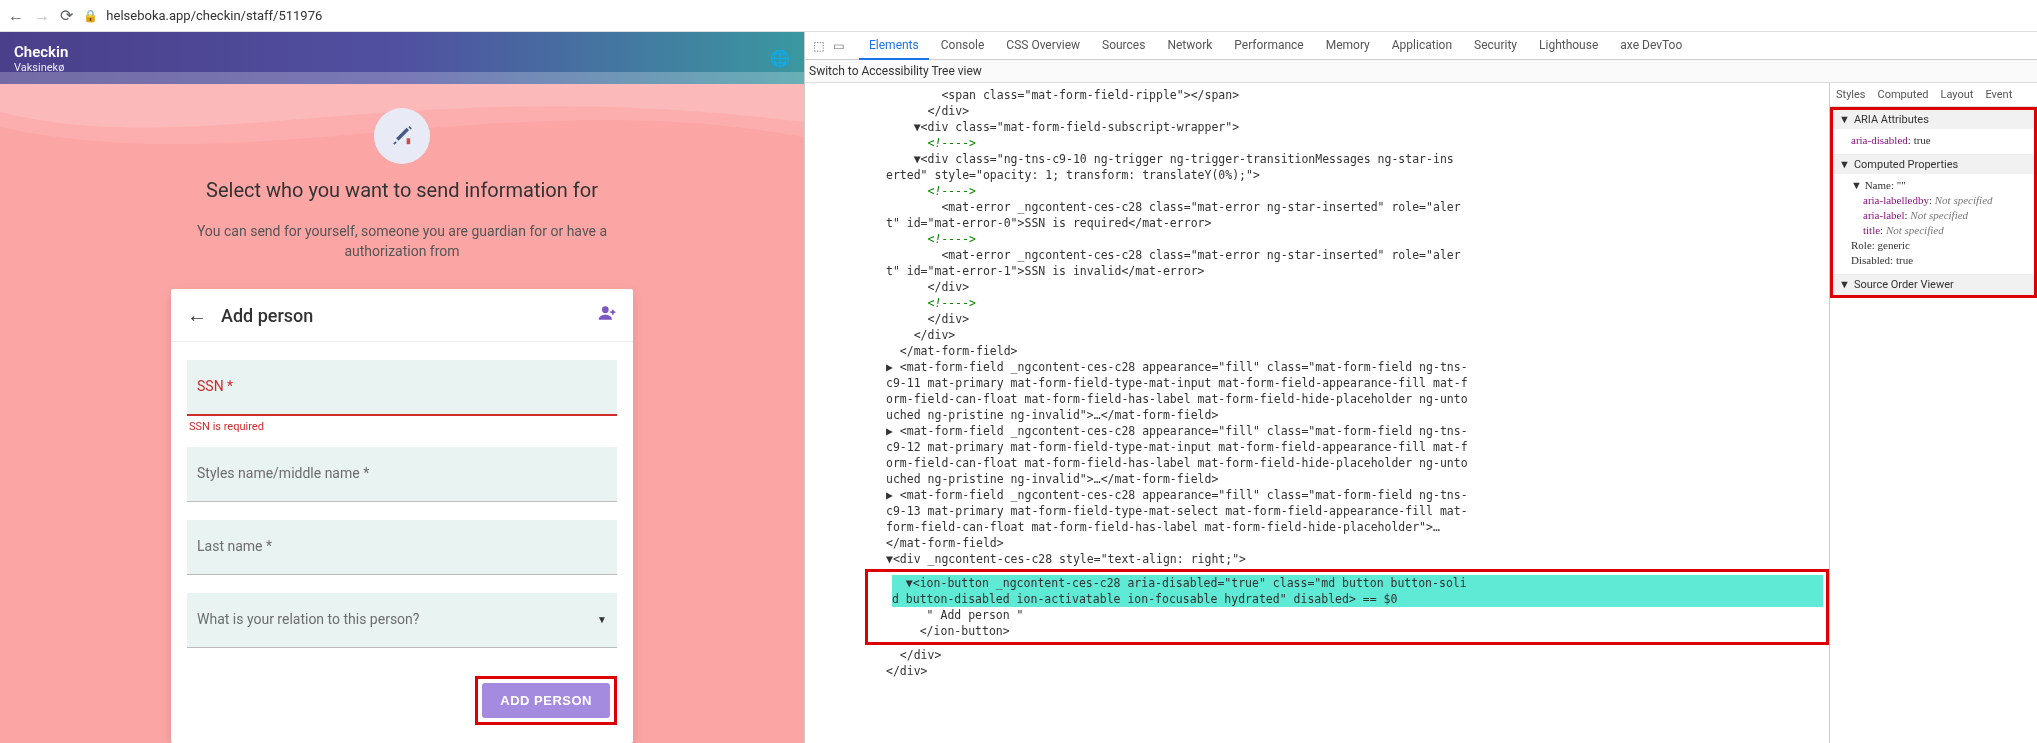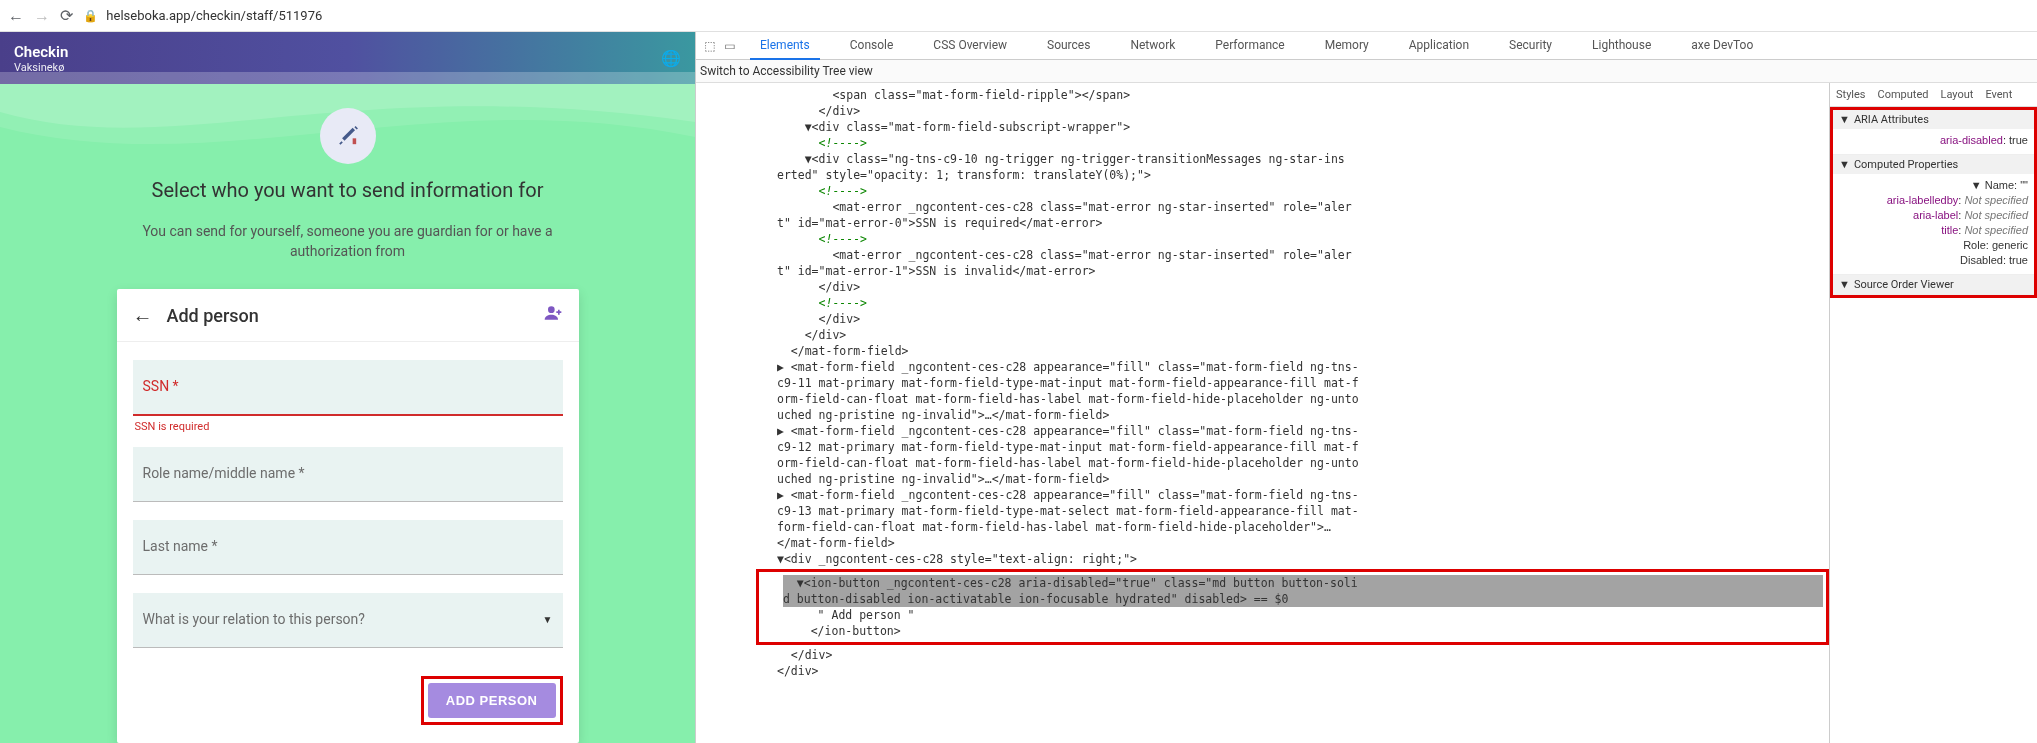"Checkin" .left-pane { background: #86efac -> #fca5a5; width: 695px -> 804px }
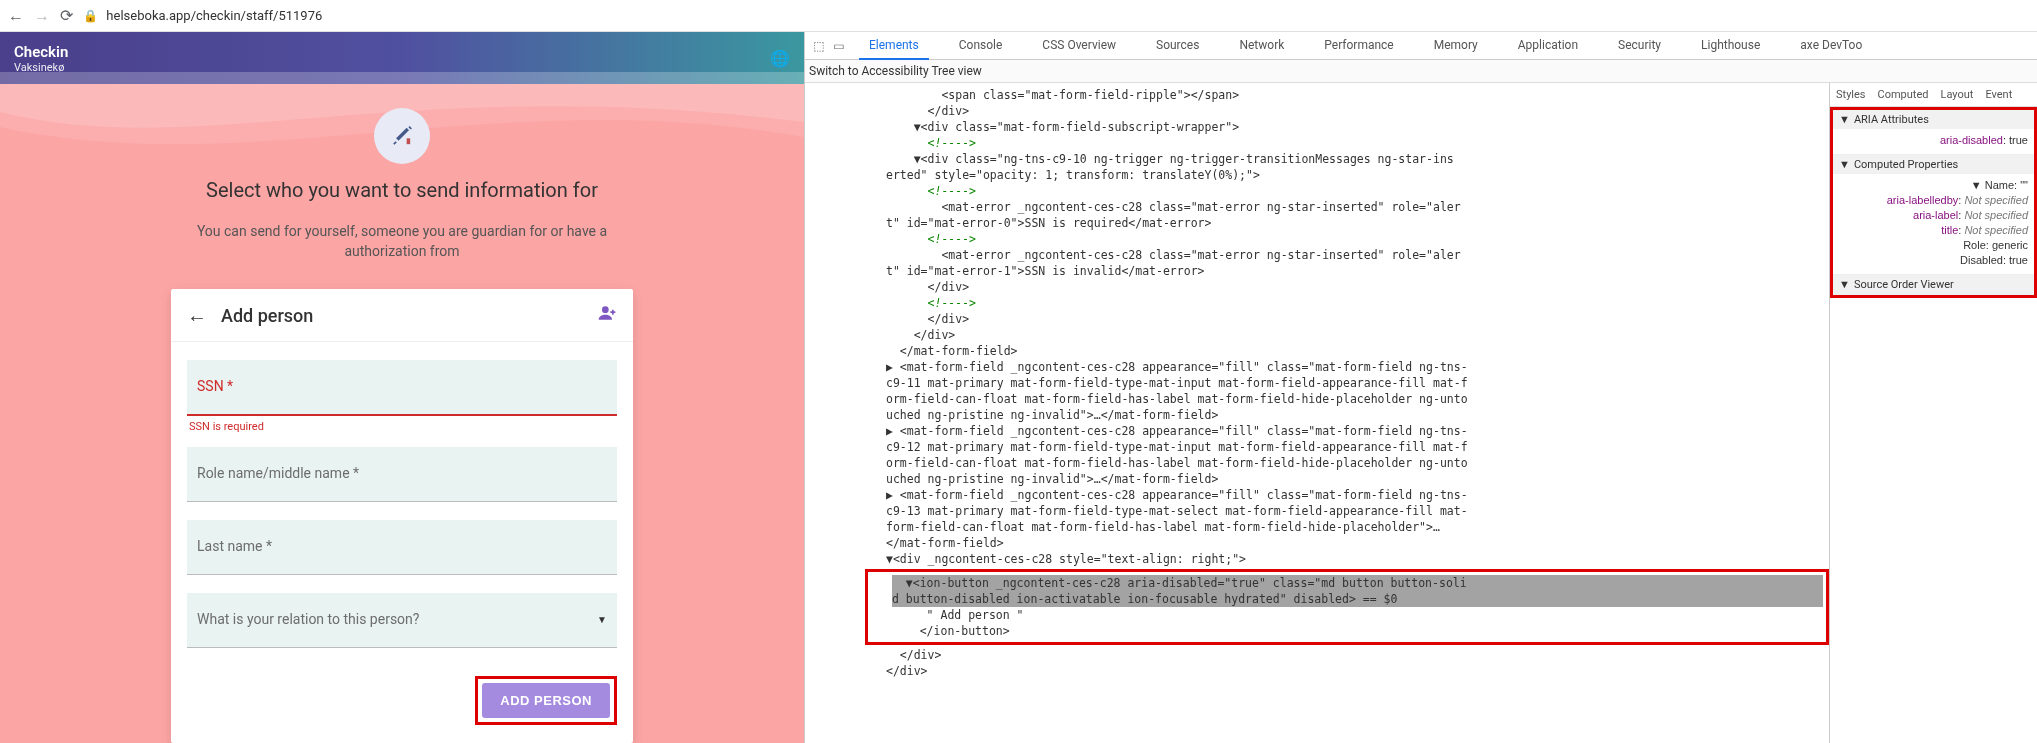"Elements" .dt-tabs { gap: 20px -> 2px }
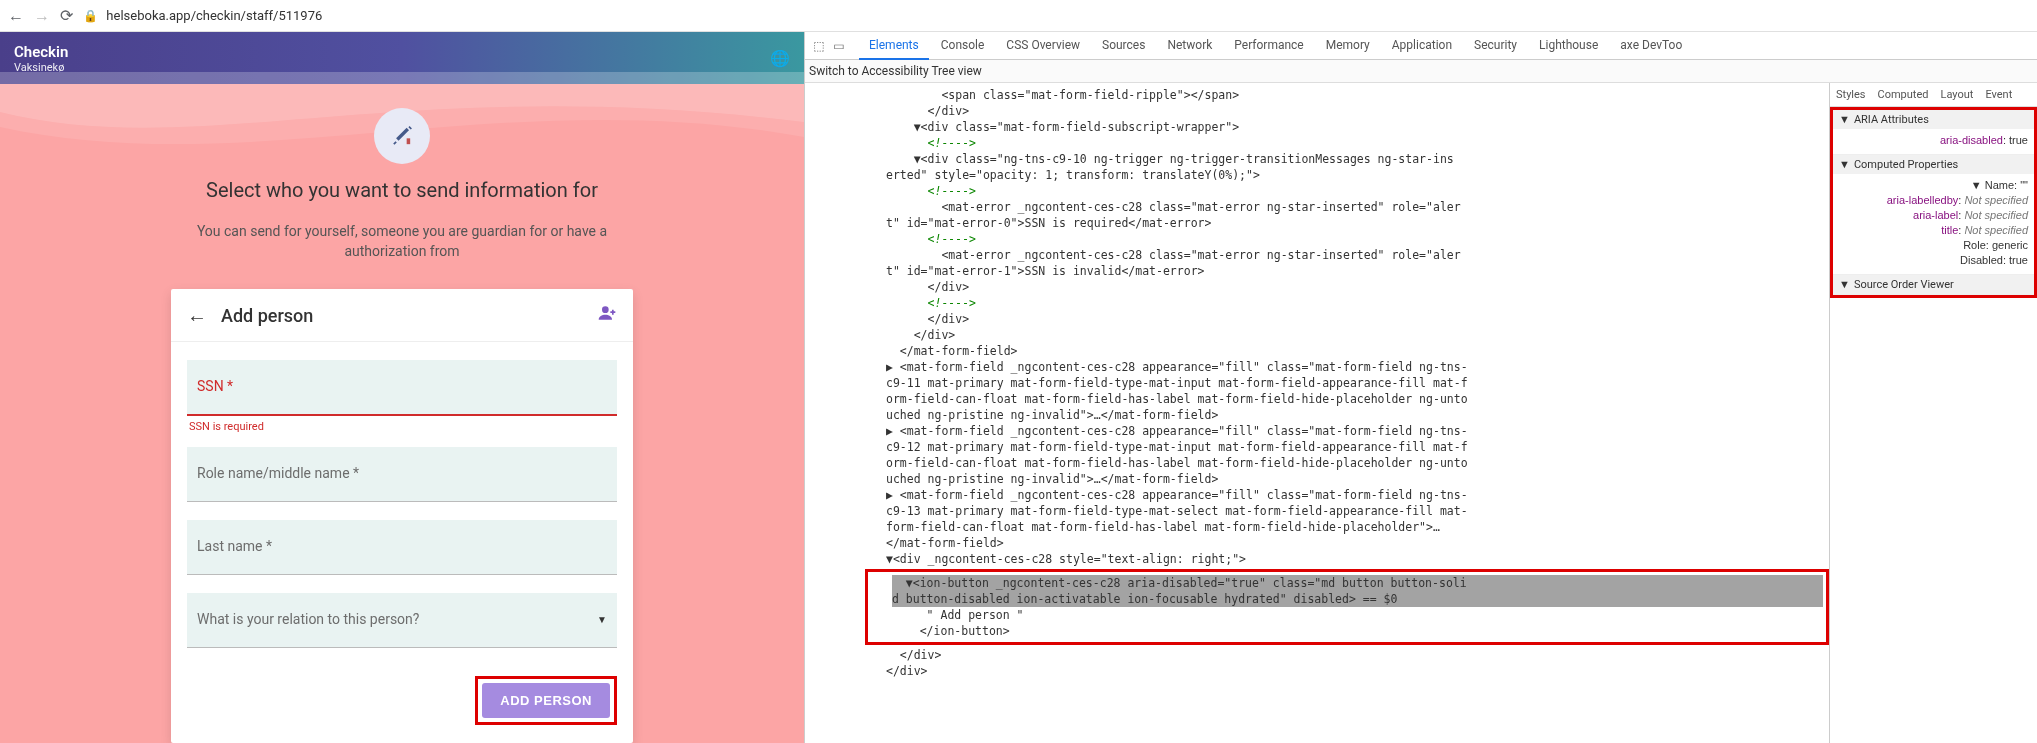"aria-disabled: true" .side-body { font-family: Liberation Sans, sans-serif -> Liberation Serif, serif; text-align: right -> none }
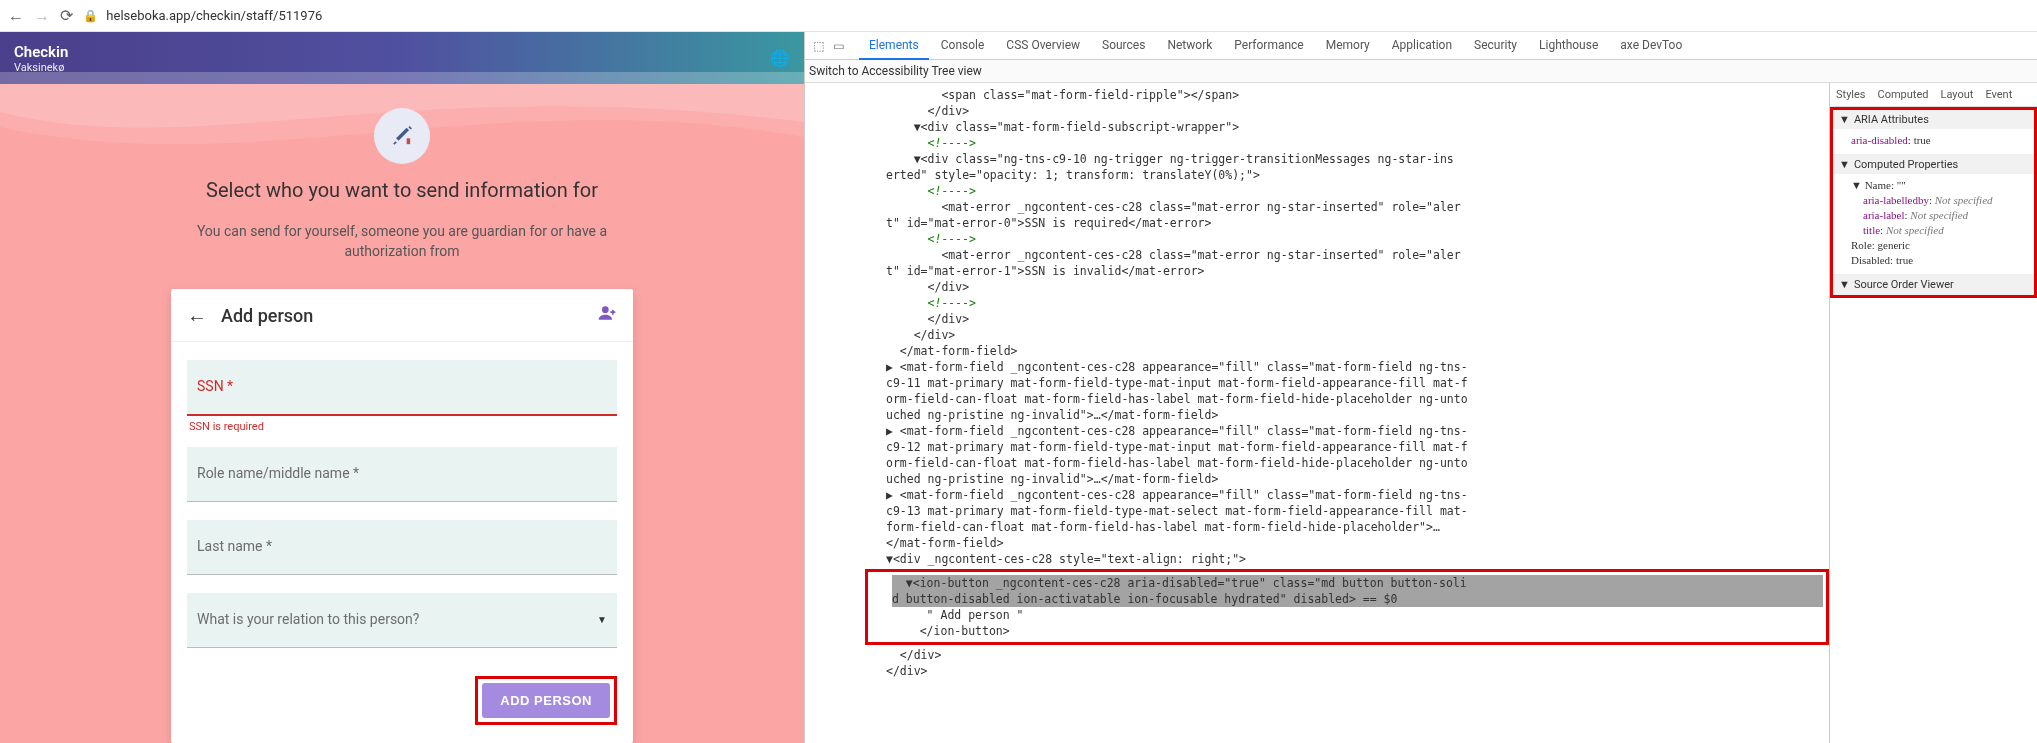"Role name/middle name *" div.mat-label { text: Role -> Styles }
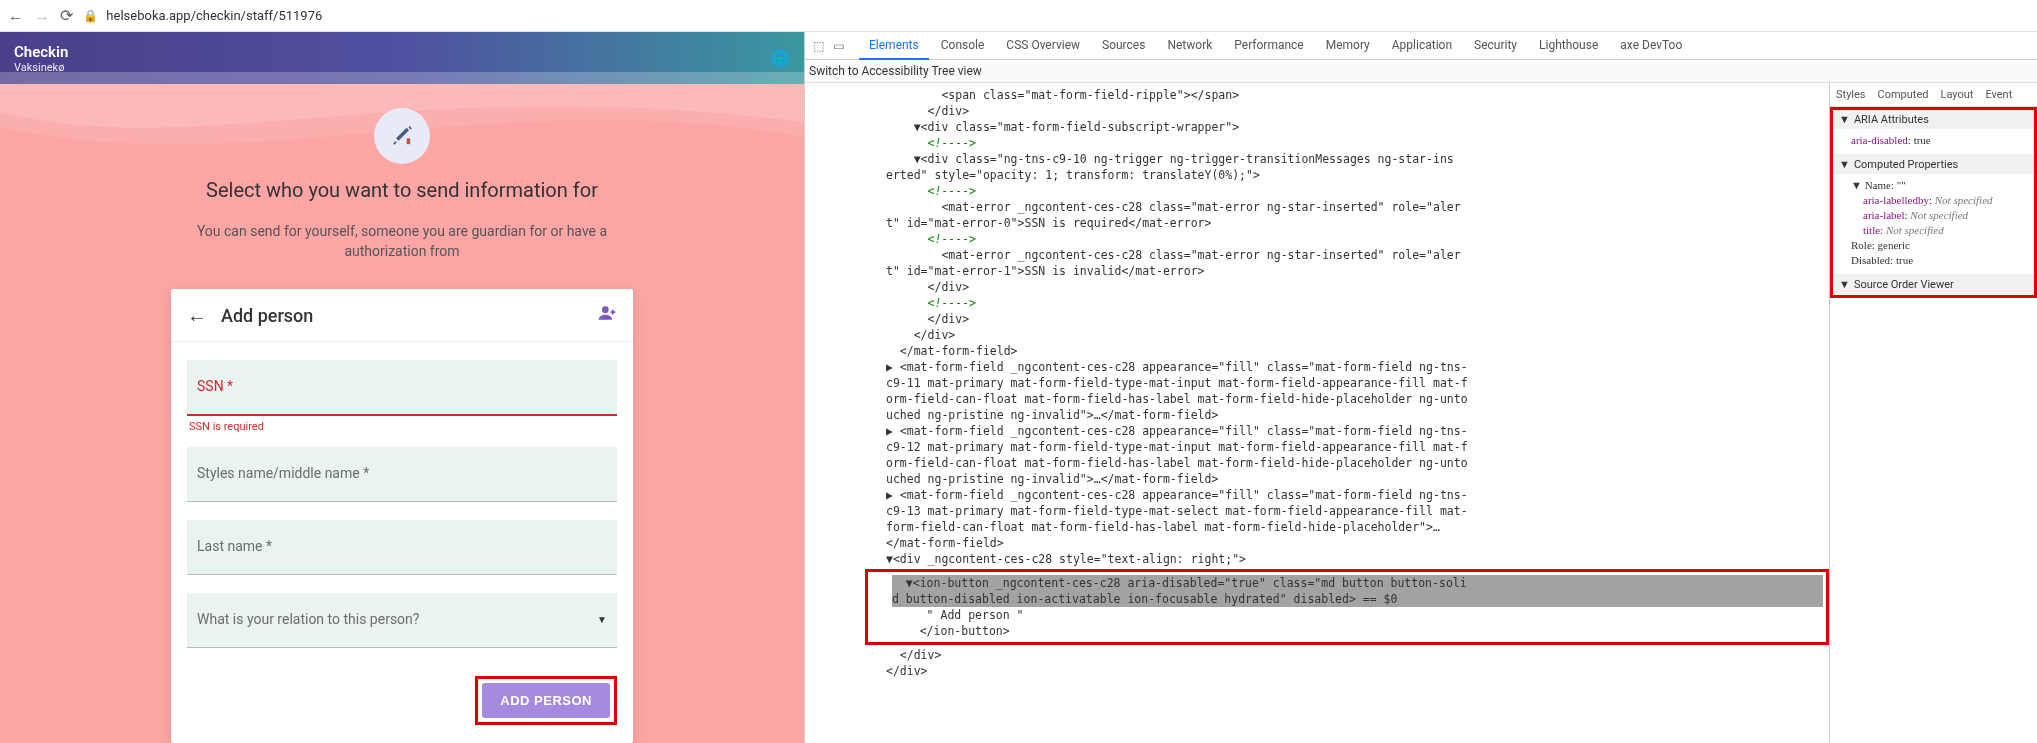"▼<ion-button _ngcontent-ces-c28" .sel { background: #a3a3a3 -> #5eead4 }
